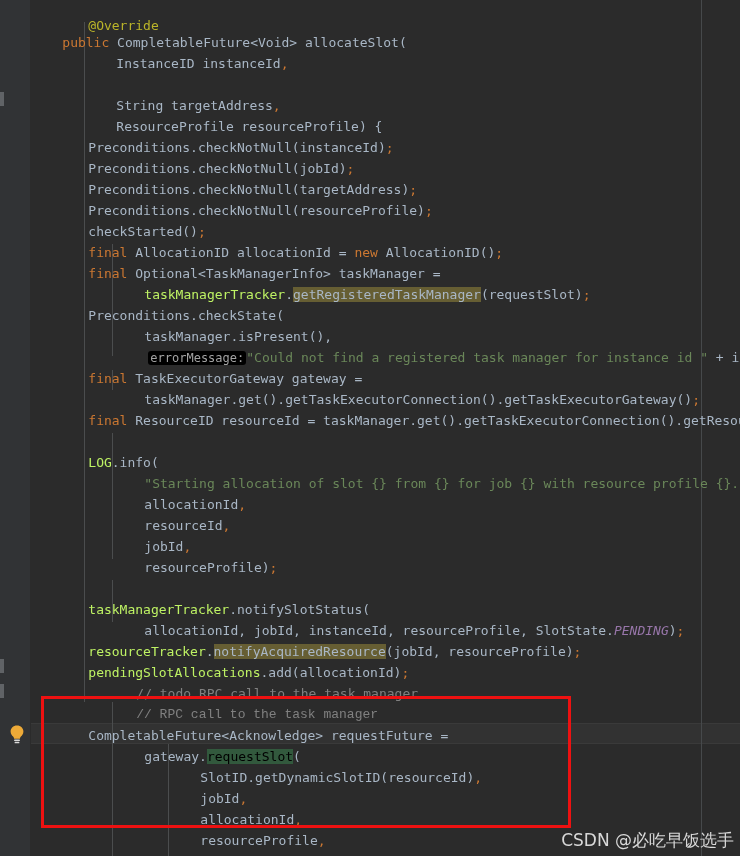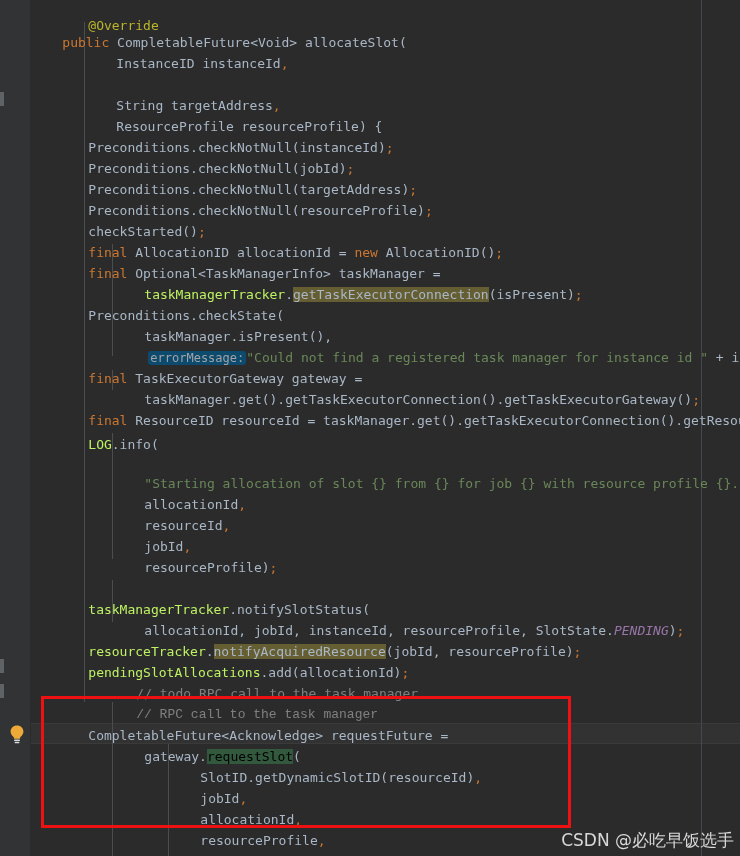"getTaskExecutorConnection" span.hl-usage { text: getTaskExecutorConnection -> getRegisteredTaskManager }
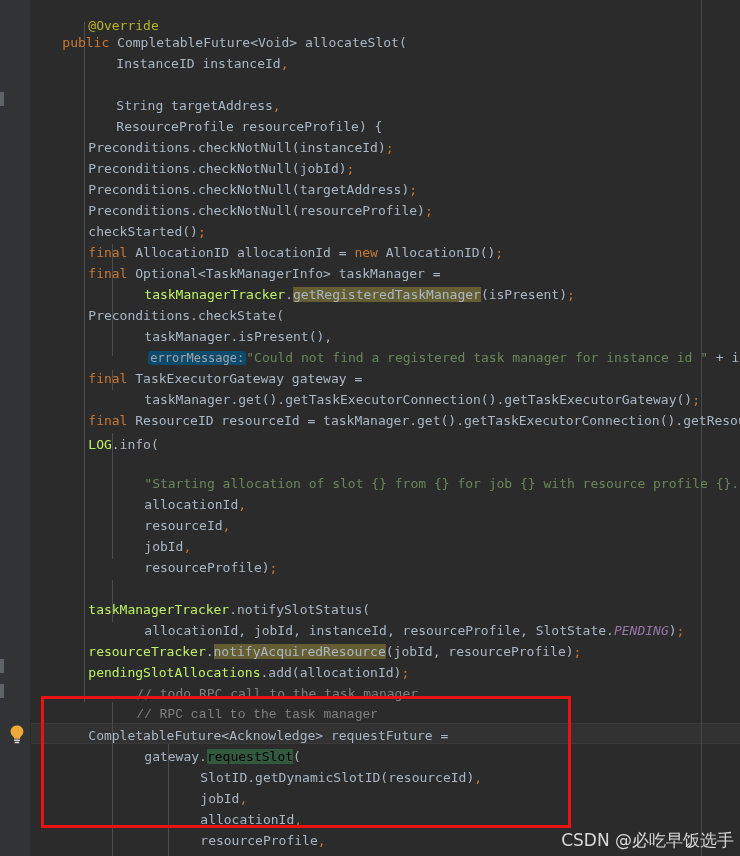"(isPresent)" span.t-plain { text: isPresent -> requestSlot }
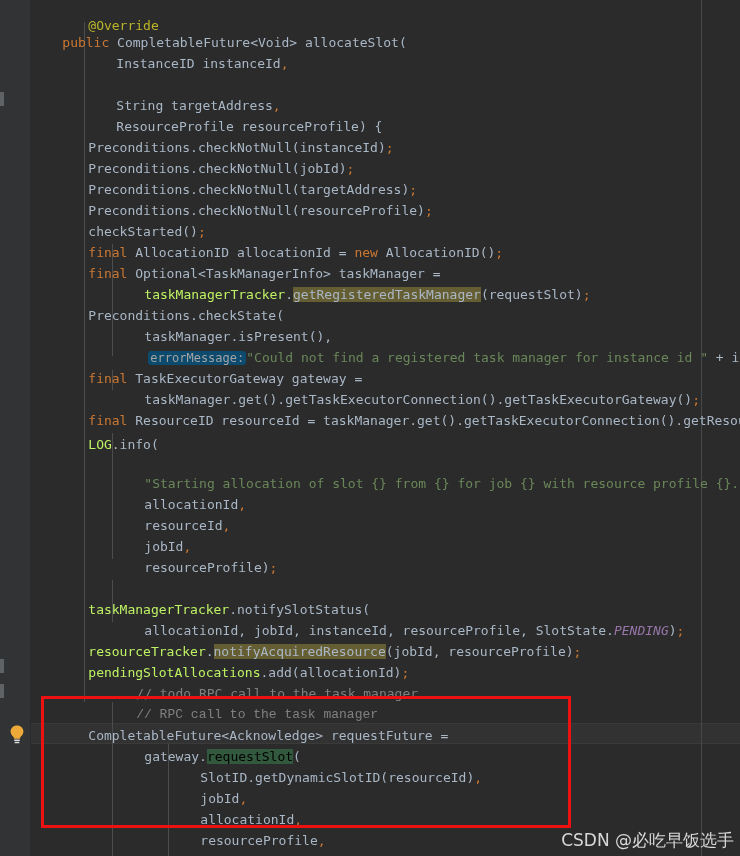"errorMessage:" .hint { background: #0c4a6e -> #000000 }
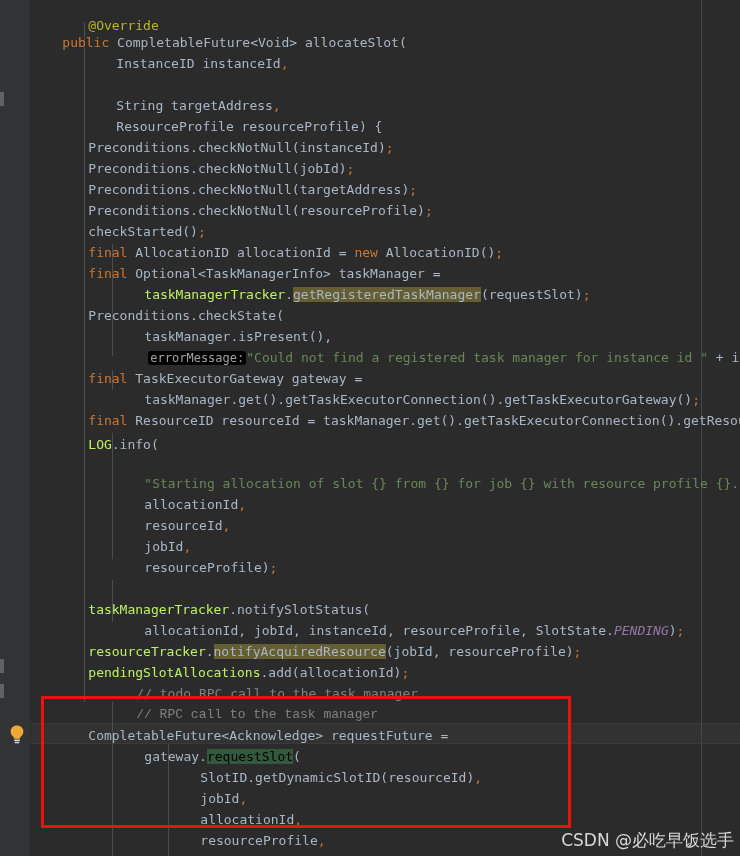"LOG.info(" div.line { top: 413px -> 431px }
